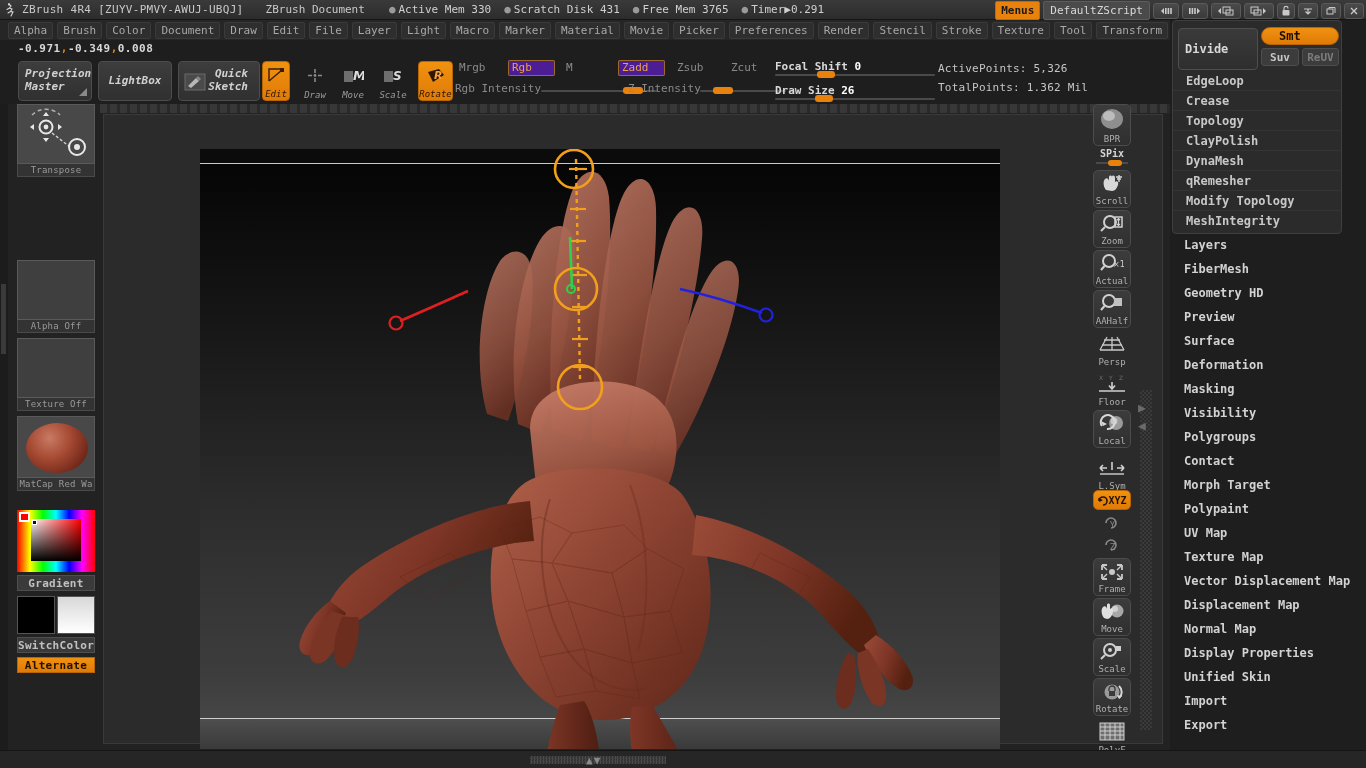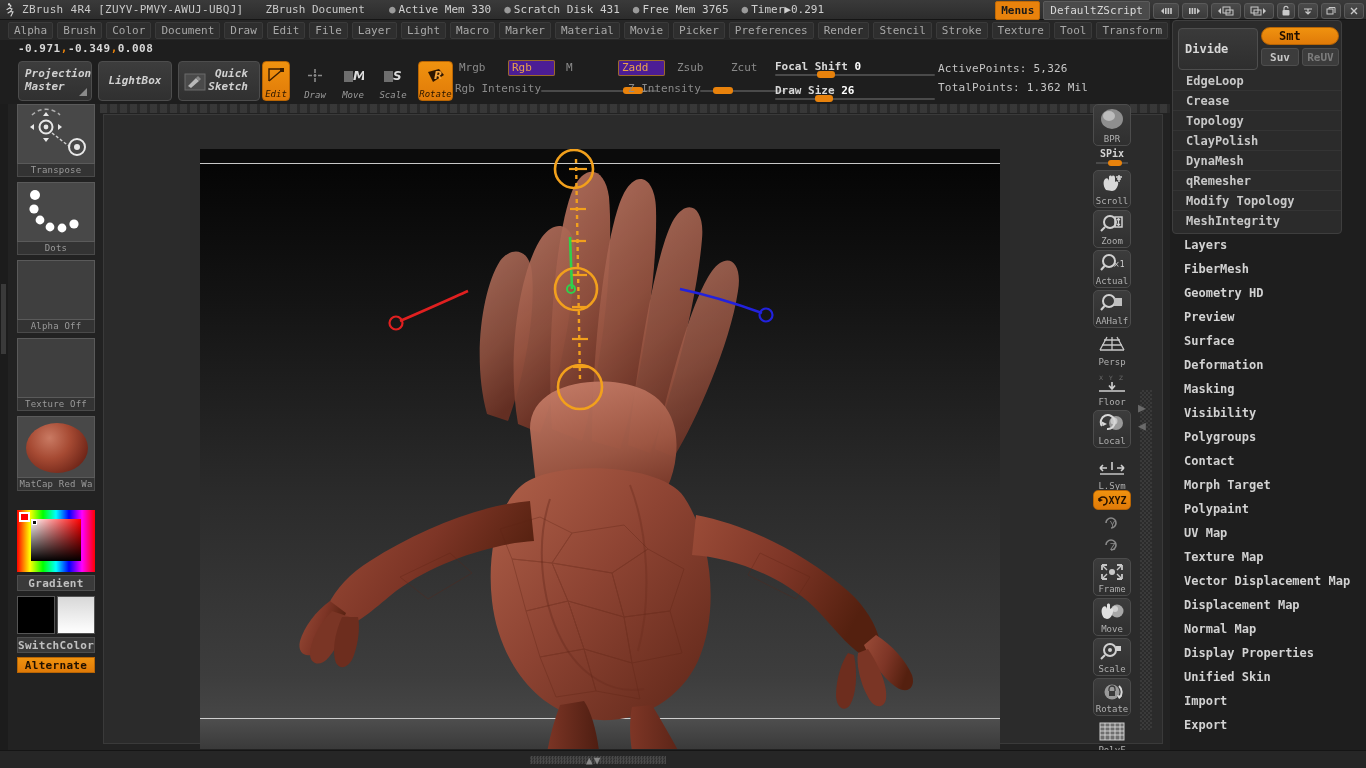"Dots" div.shelf-item { html: <div> <div> <svg> <circle></circle> <circle></circle> <circle></circle> <circle></circle> <circle></circle> <circle></circle> </svg> </div> <div>Dots</div> </div> -> none }
